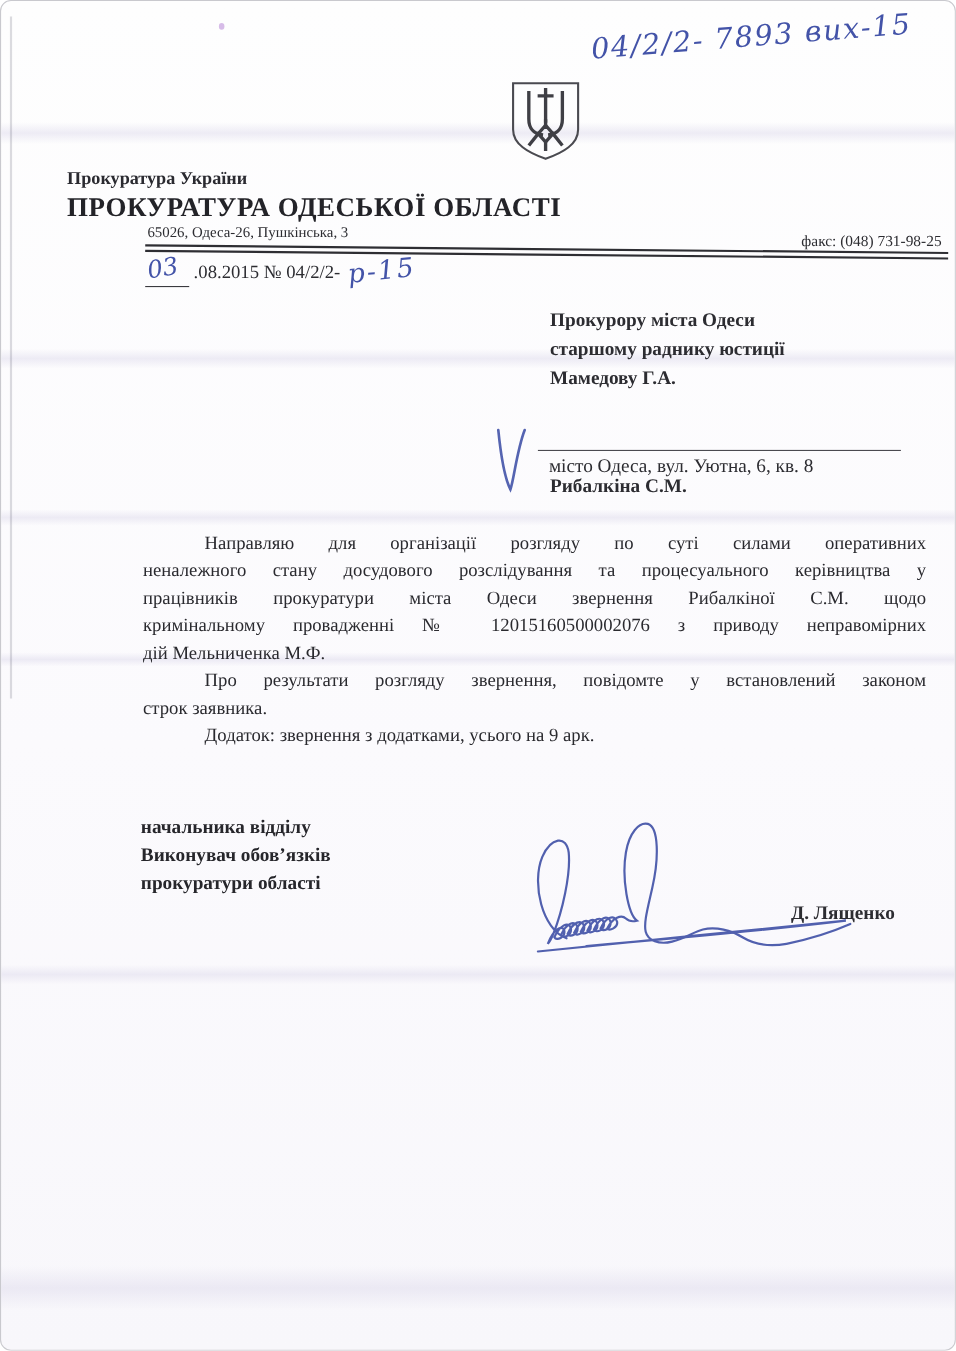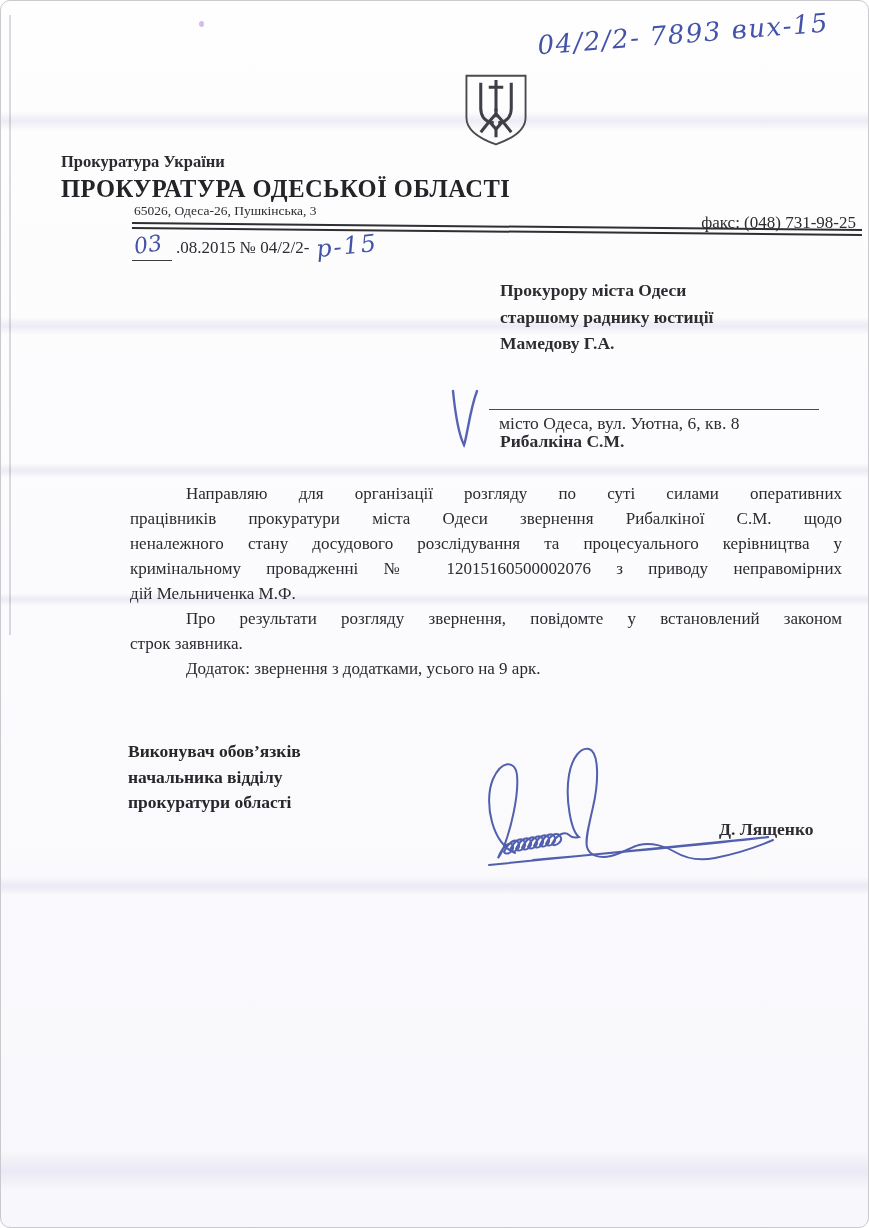"факс: (048) 731-98-25" .org-fax { font-size: 17px -> 14px }
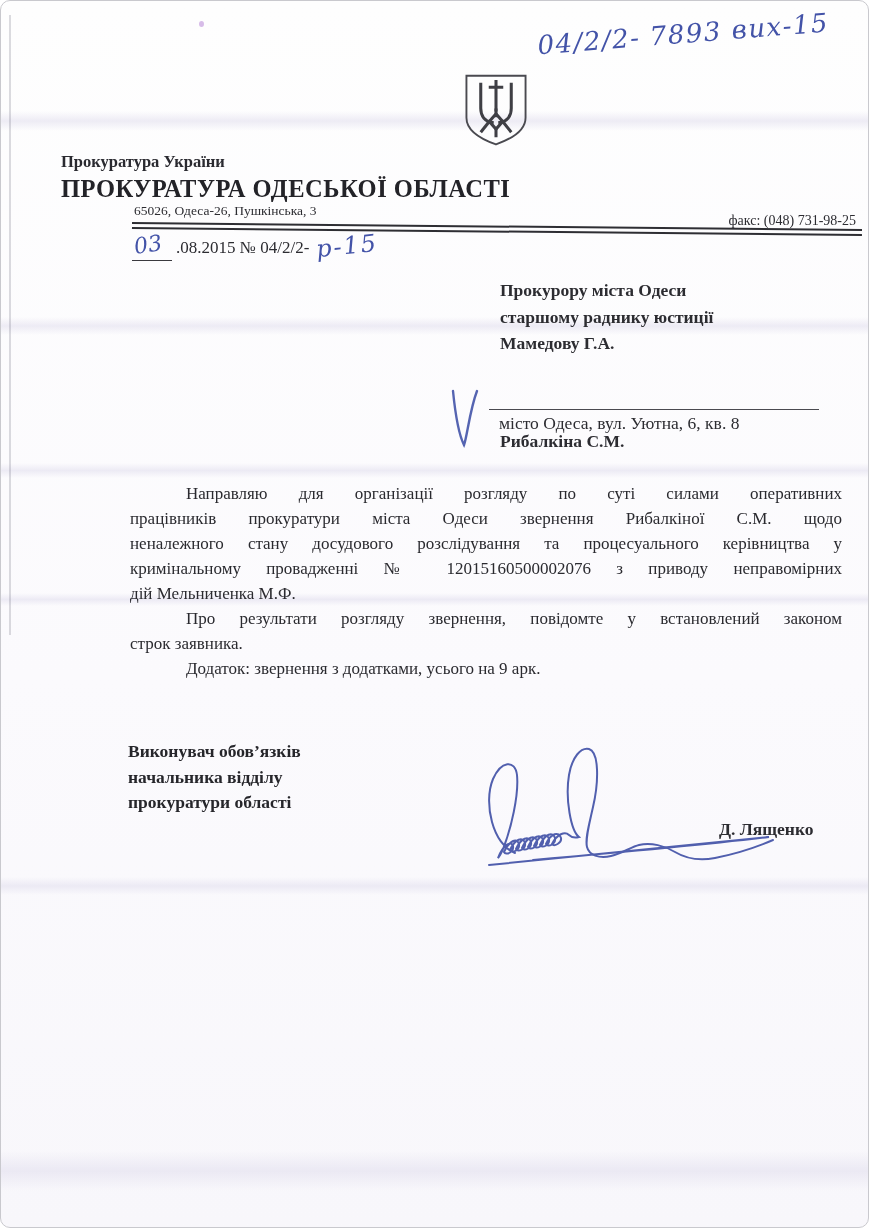"працівників прокуратури міста Одеси" div.jline { order: before "неналежного стану досудового" -> after "неналежного стану досудового" }
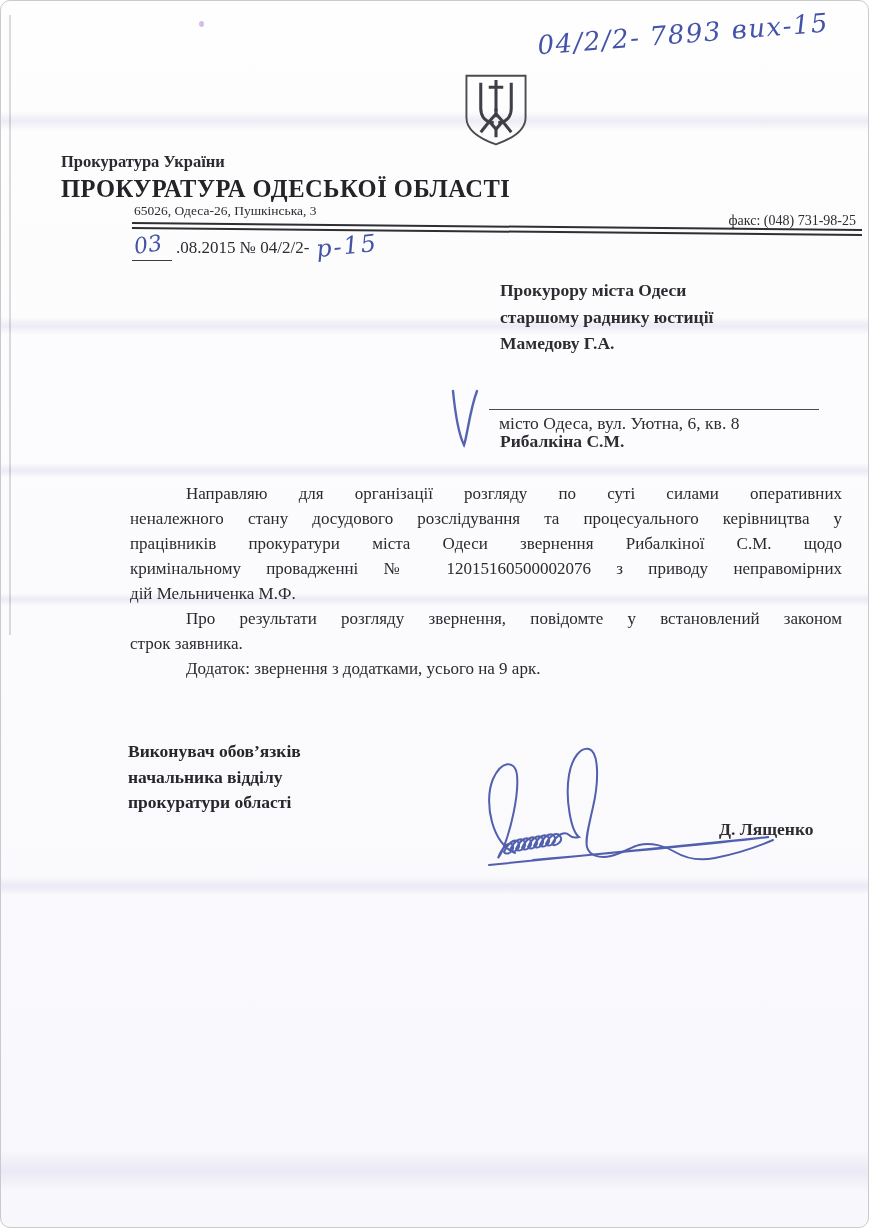"Виконувач обов’язків" div { order: before "начальника відділу" -> after "начальника відділу" }
